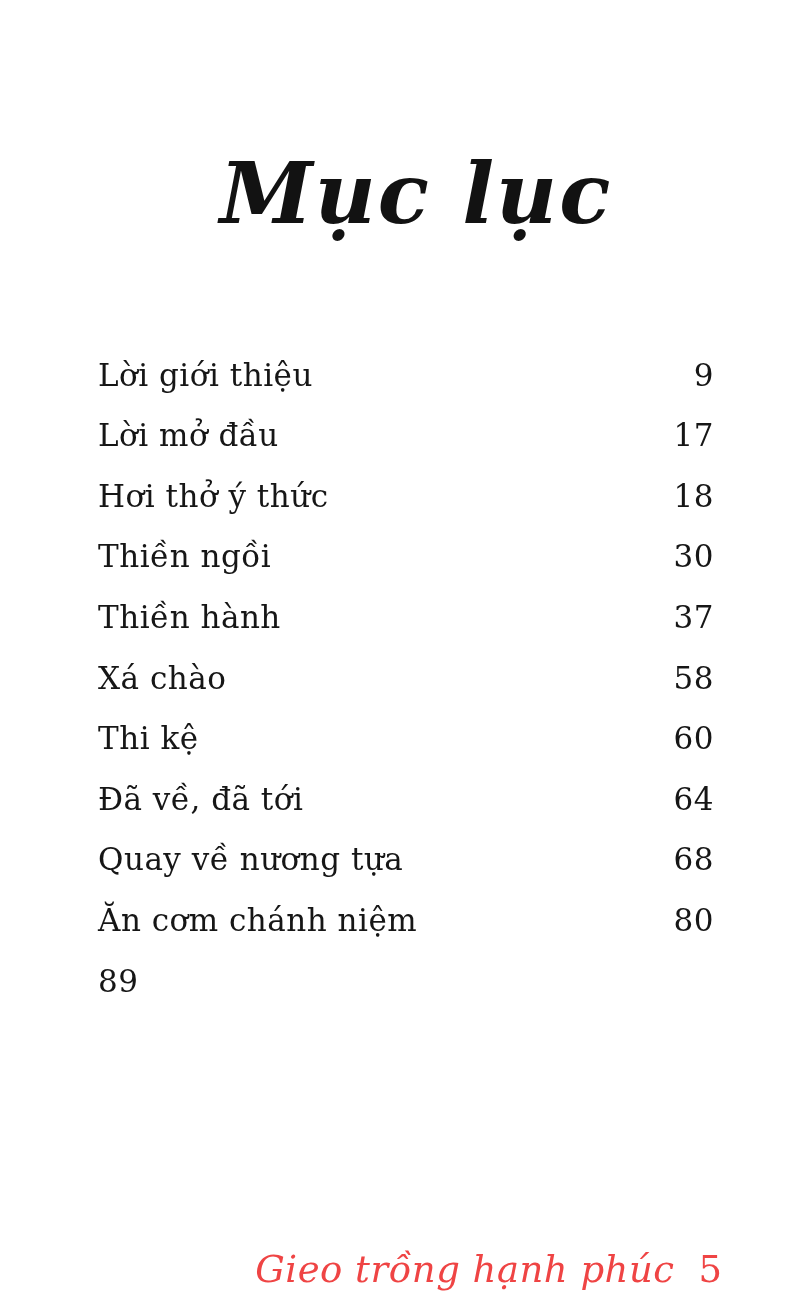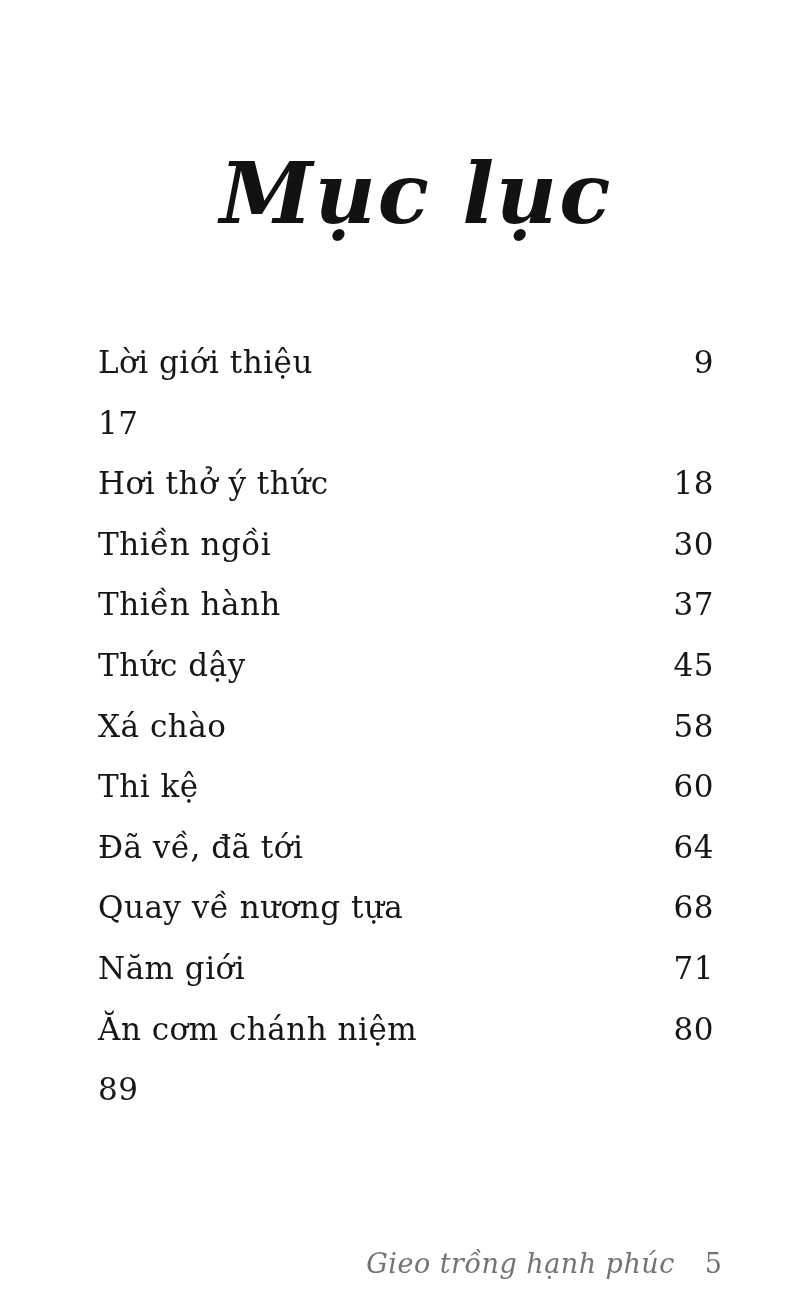"Lời giới thiệu" .toc-row { align-items: flex-start -> flex-end }
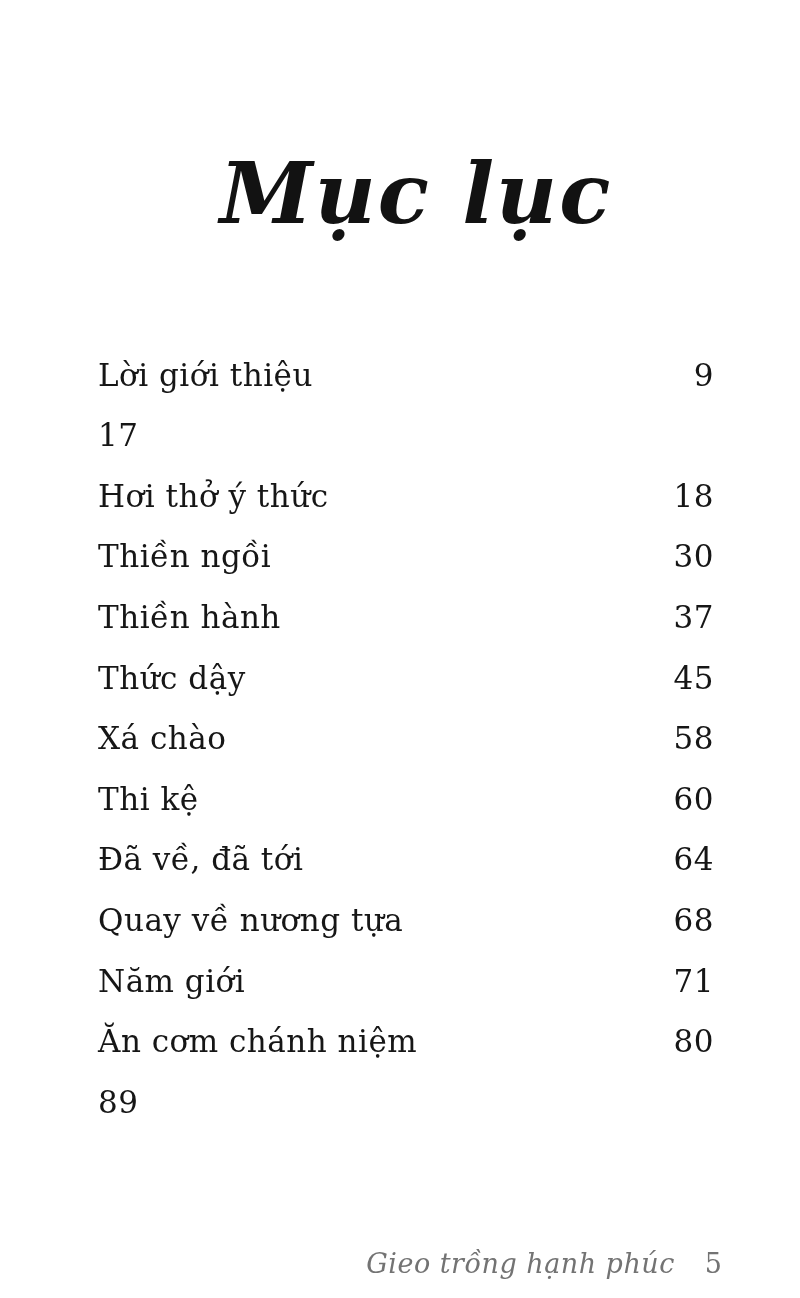"Lời mở đầu" span.toc-label { html: none -> <span>Lời mở đầu</span> }
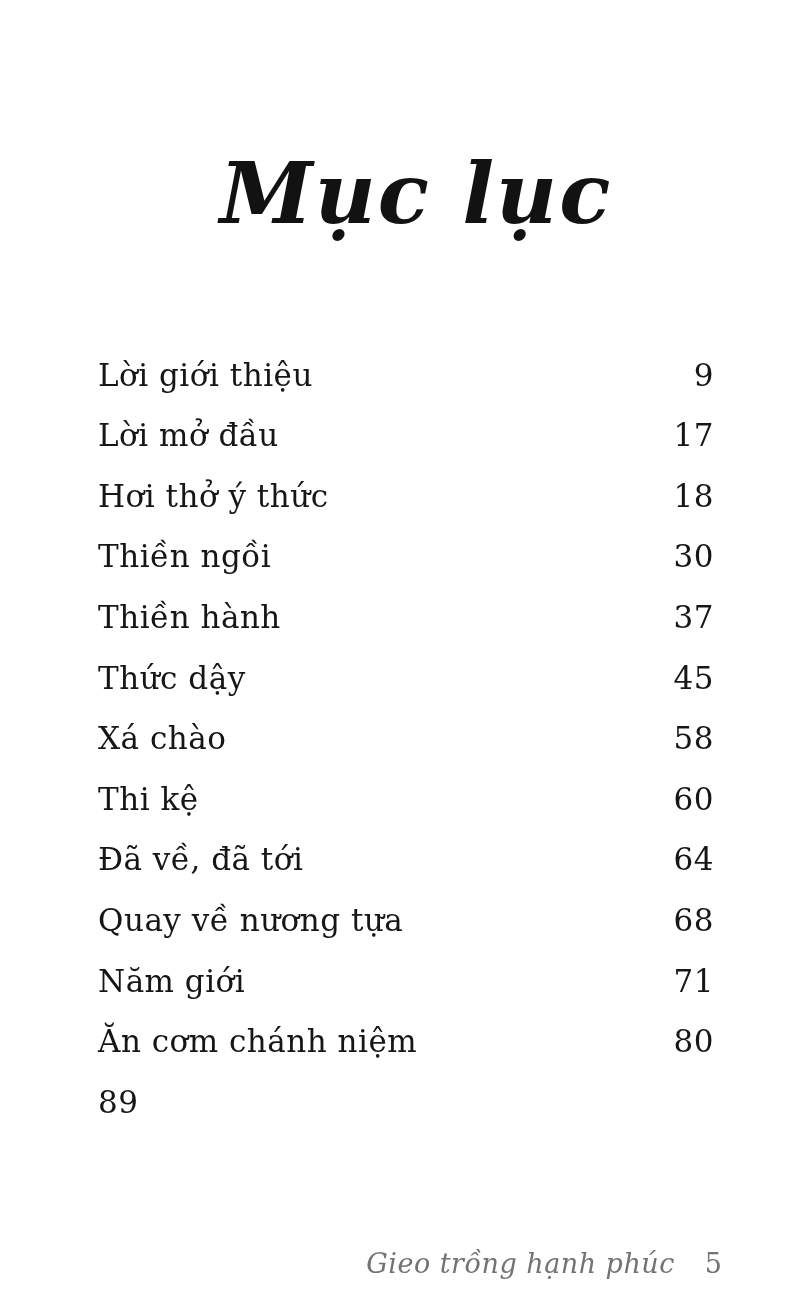"Thức dậy" li.toc-row { html: <li> <span>Thức dậy</span> <span>45</span> </li> -> none }
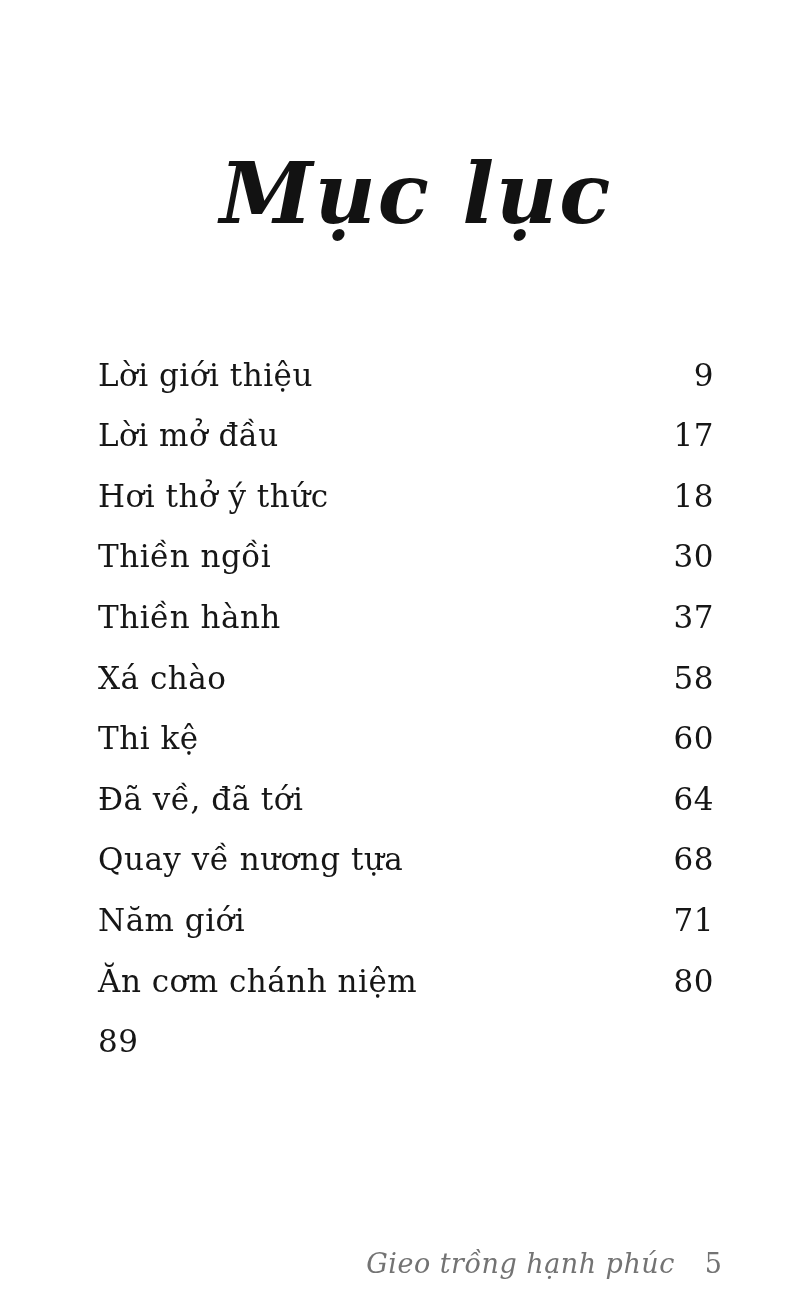"Năm giới" li.toc-row { html: <li> <span>Năm giới</span> <span>71</span> </li> -> none }
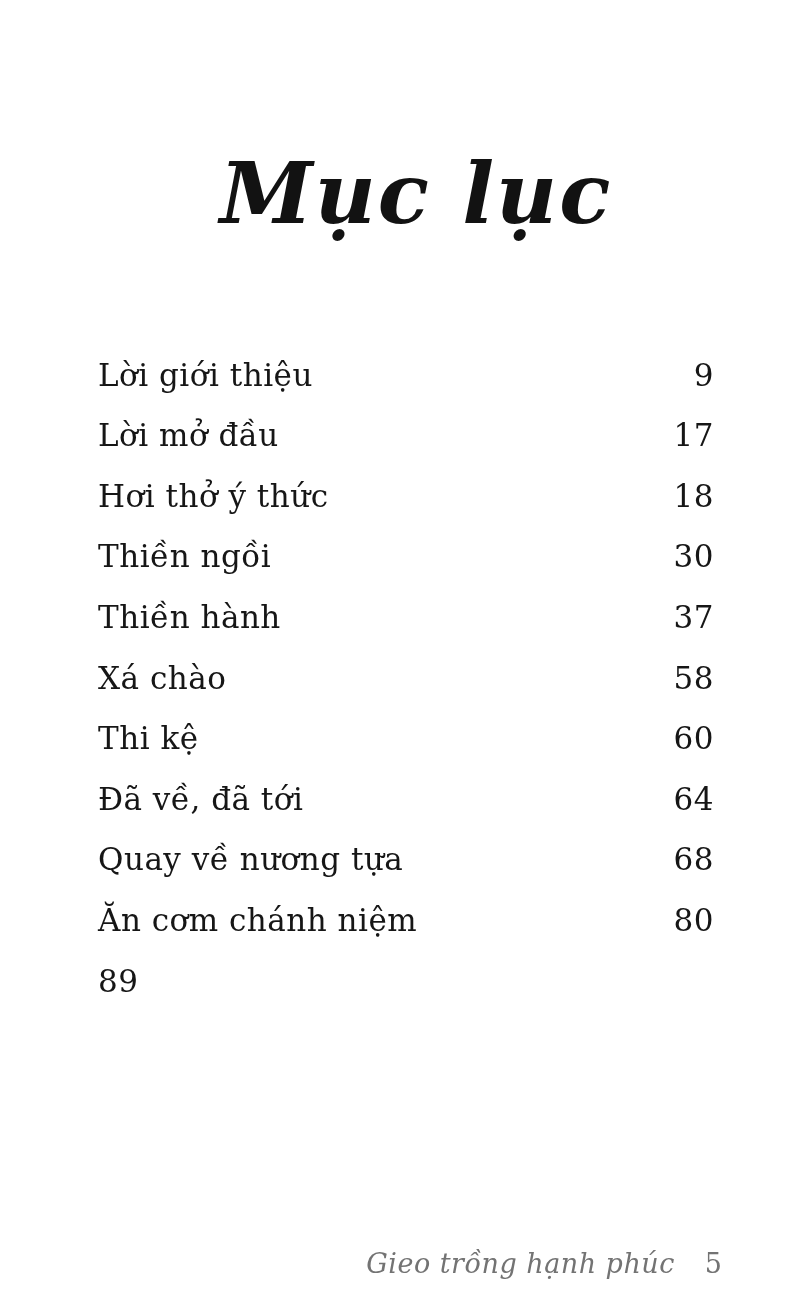"Gieo trồng hạnh phúc" .footer { color: #737373 -> #ef4444; font-size: 27px -> 37px; gap: 22px -> 16px }
